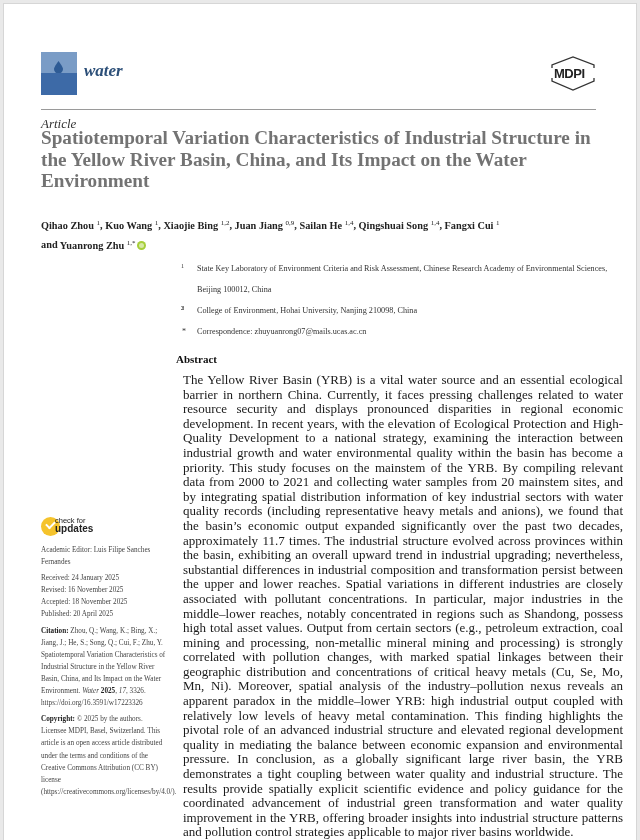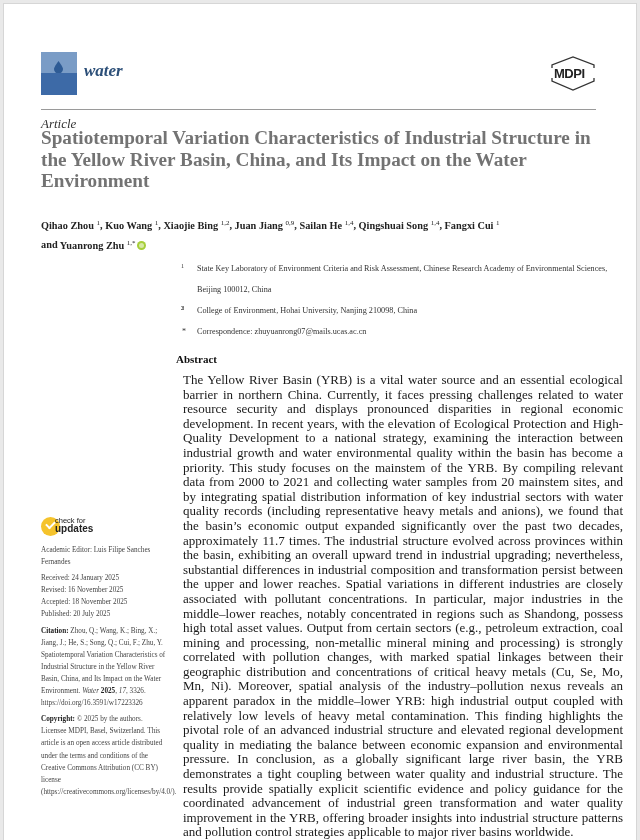"Published: 20 July 2025" div { text: July -> April }
